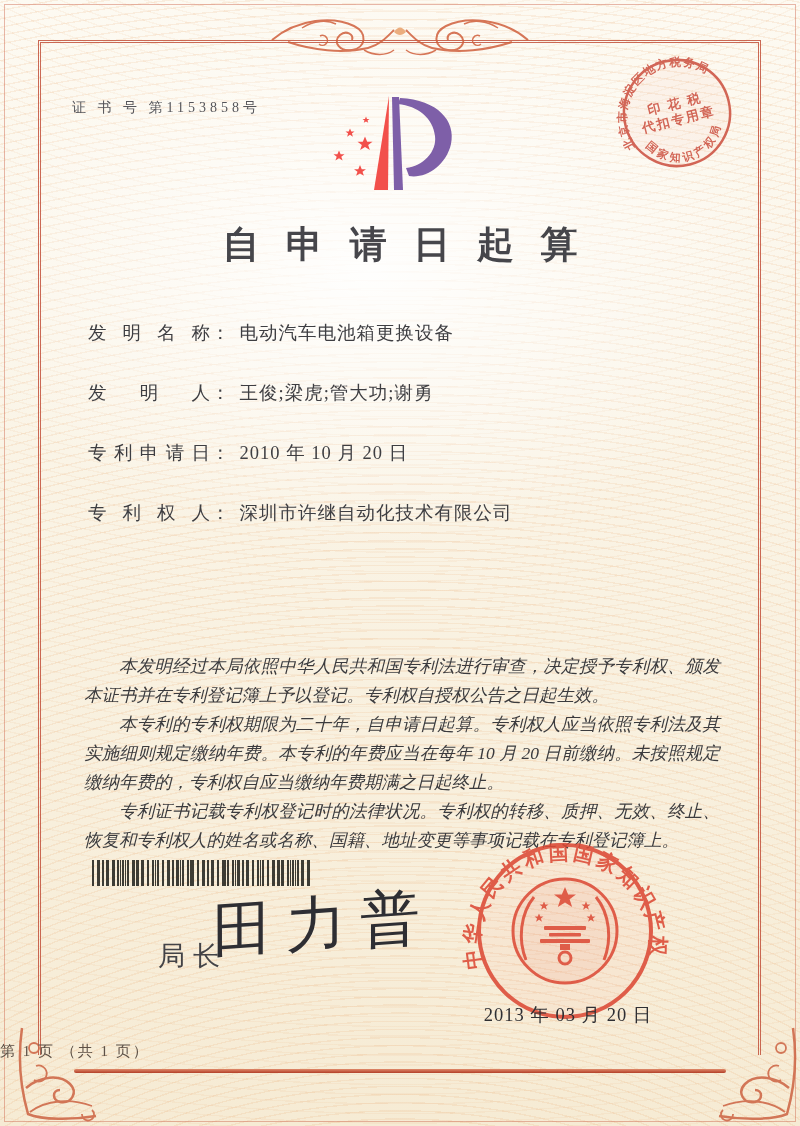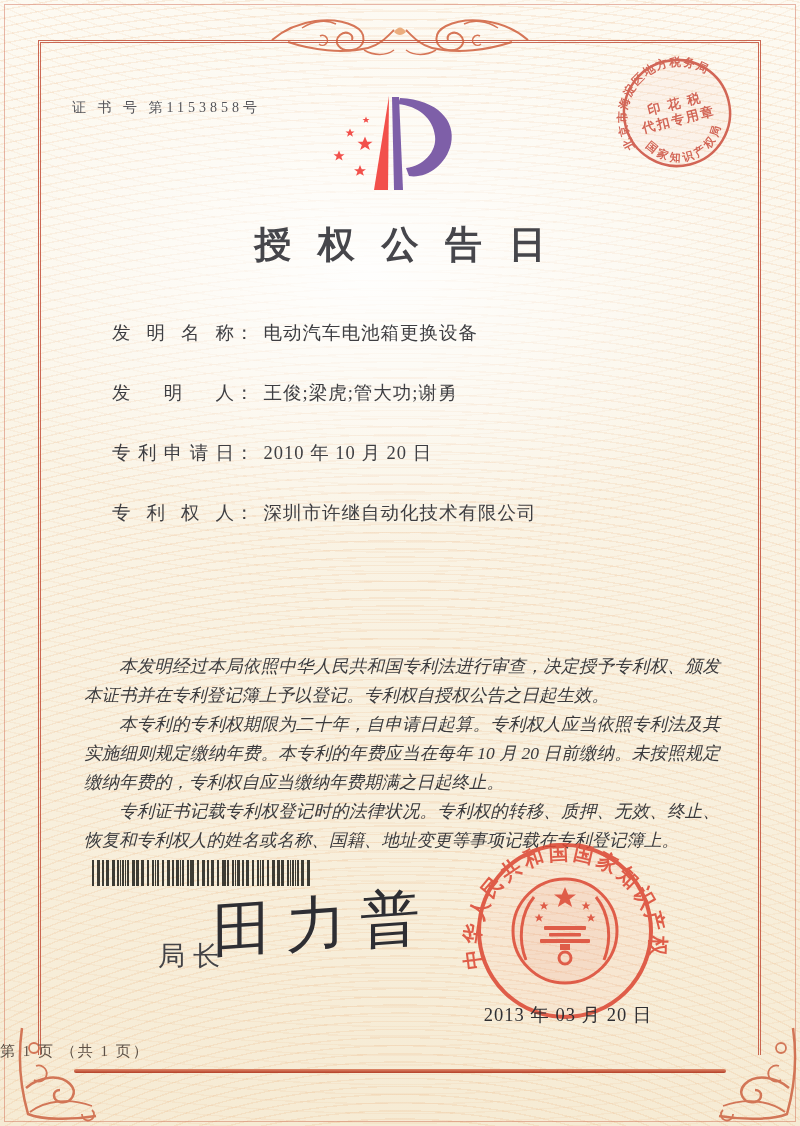"授权公告日" div.abs { text: 授权公告日 -> 自申请日起算 }
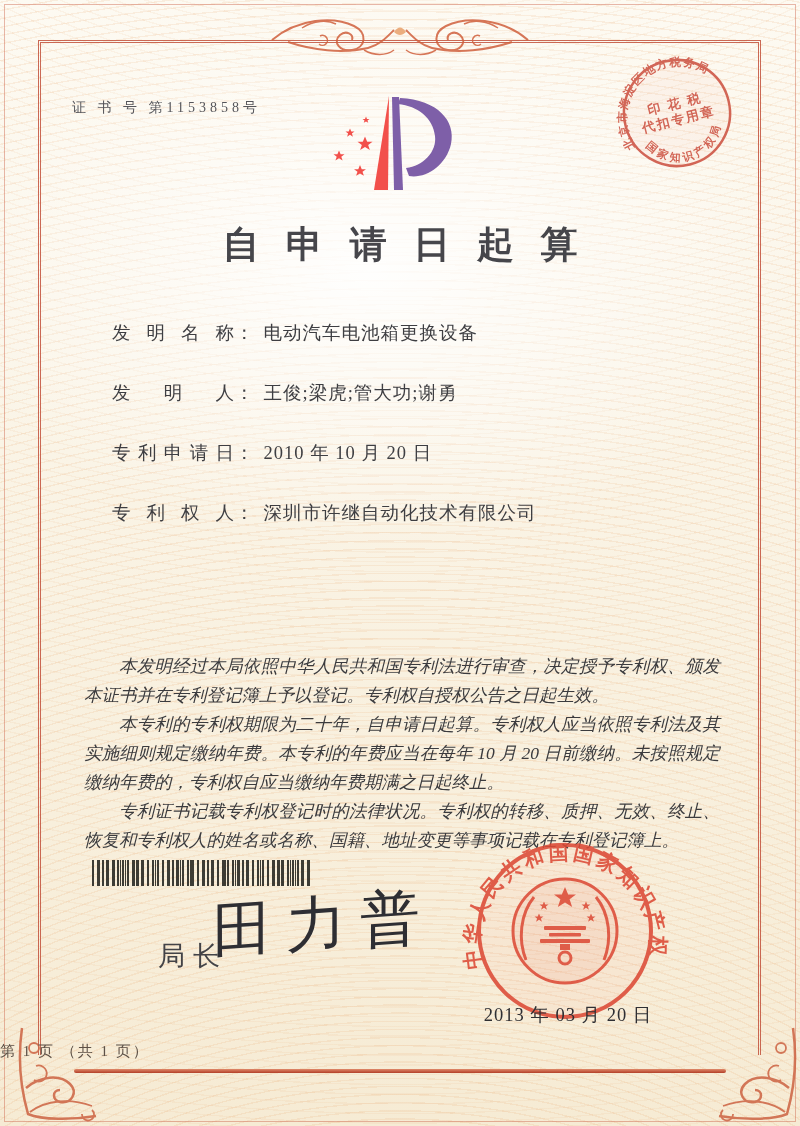"发明名称" .flabel { margin-left: 24px -> none }
